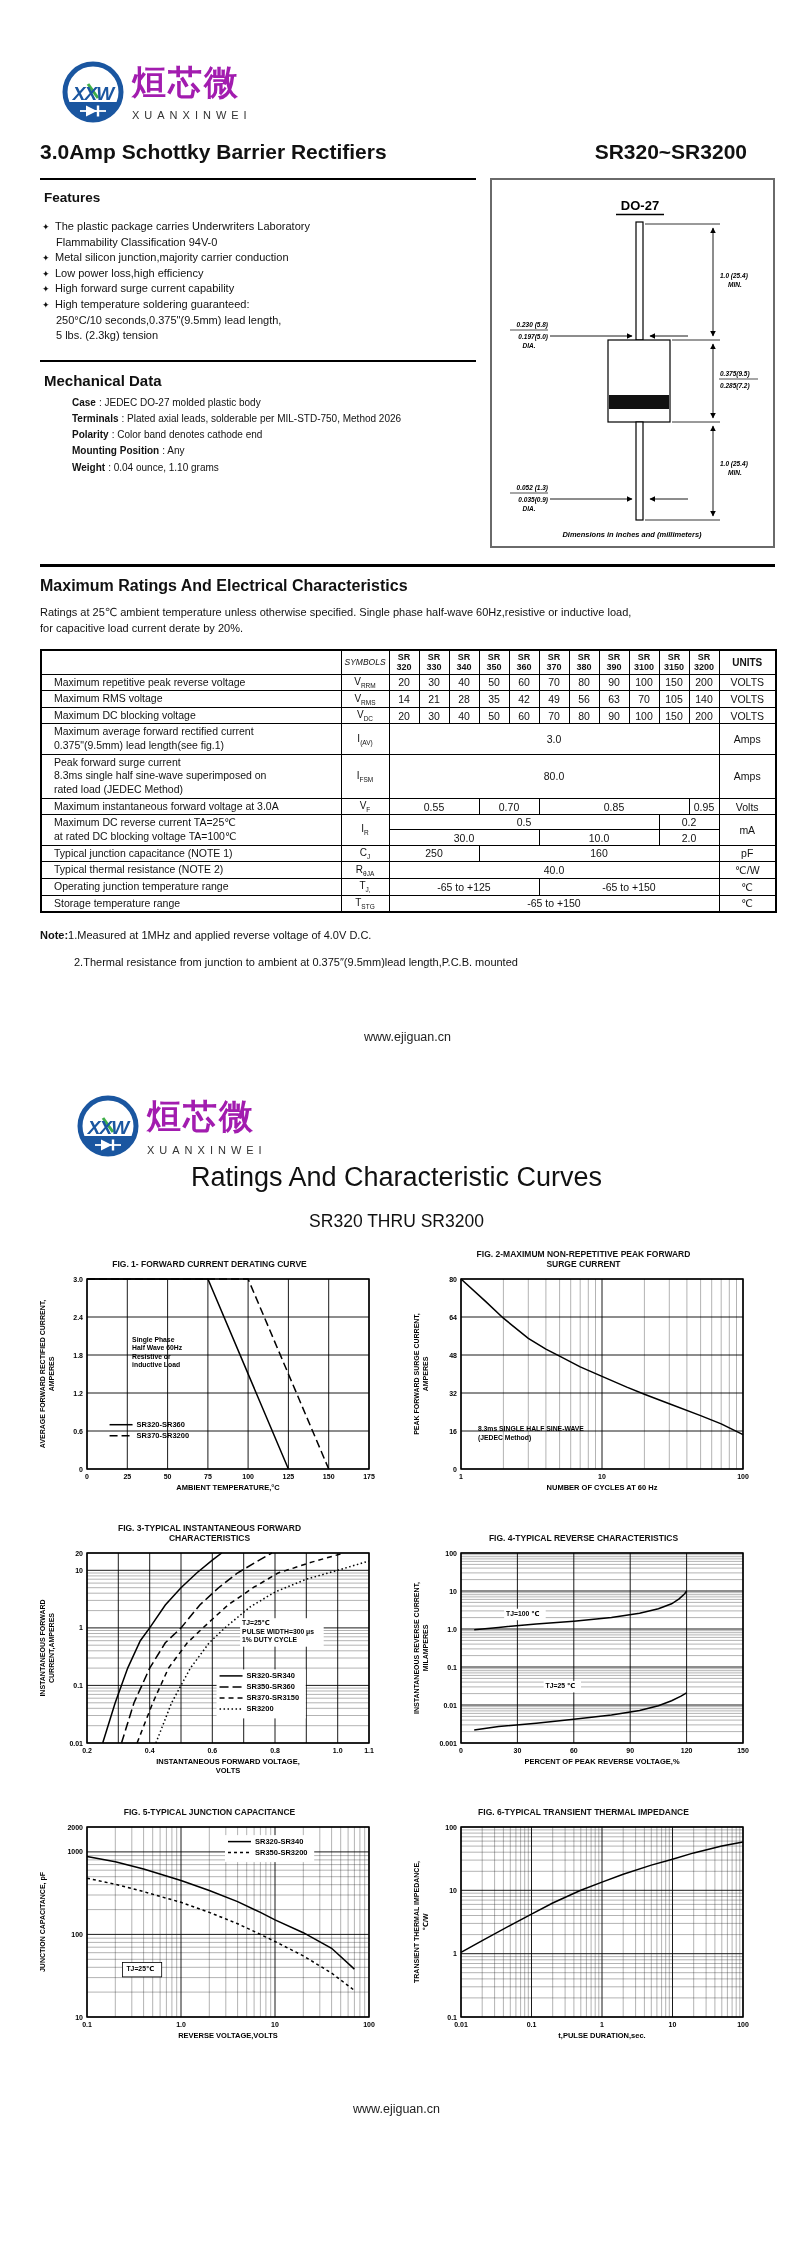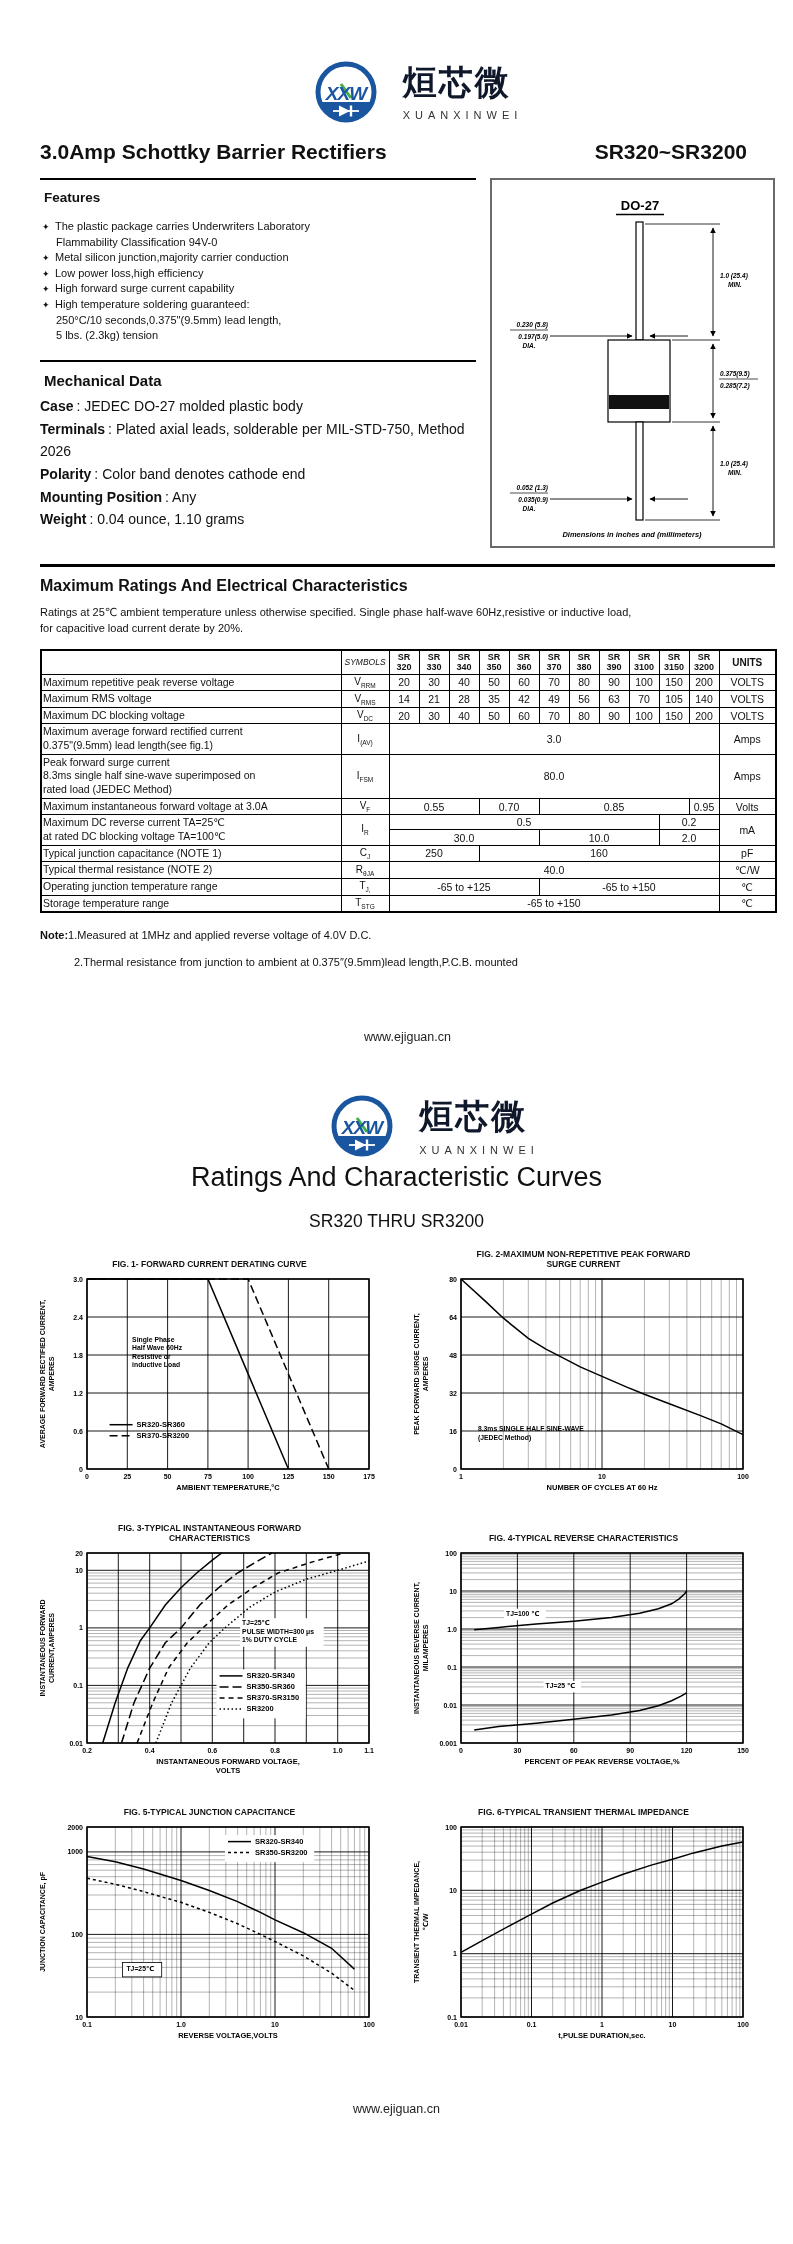"XXW" .logo-row { gap: 24px -> 6px; justify-content: center -> none }
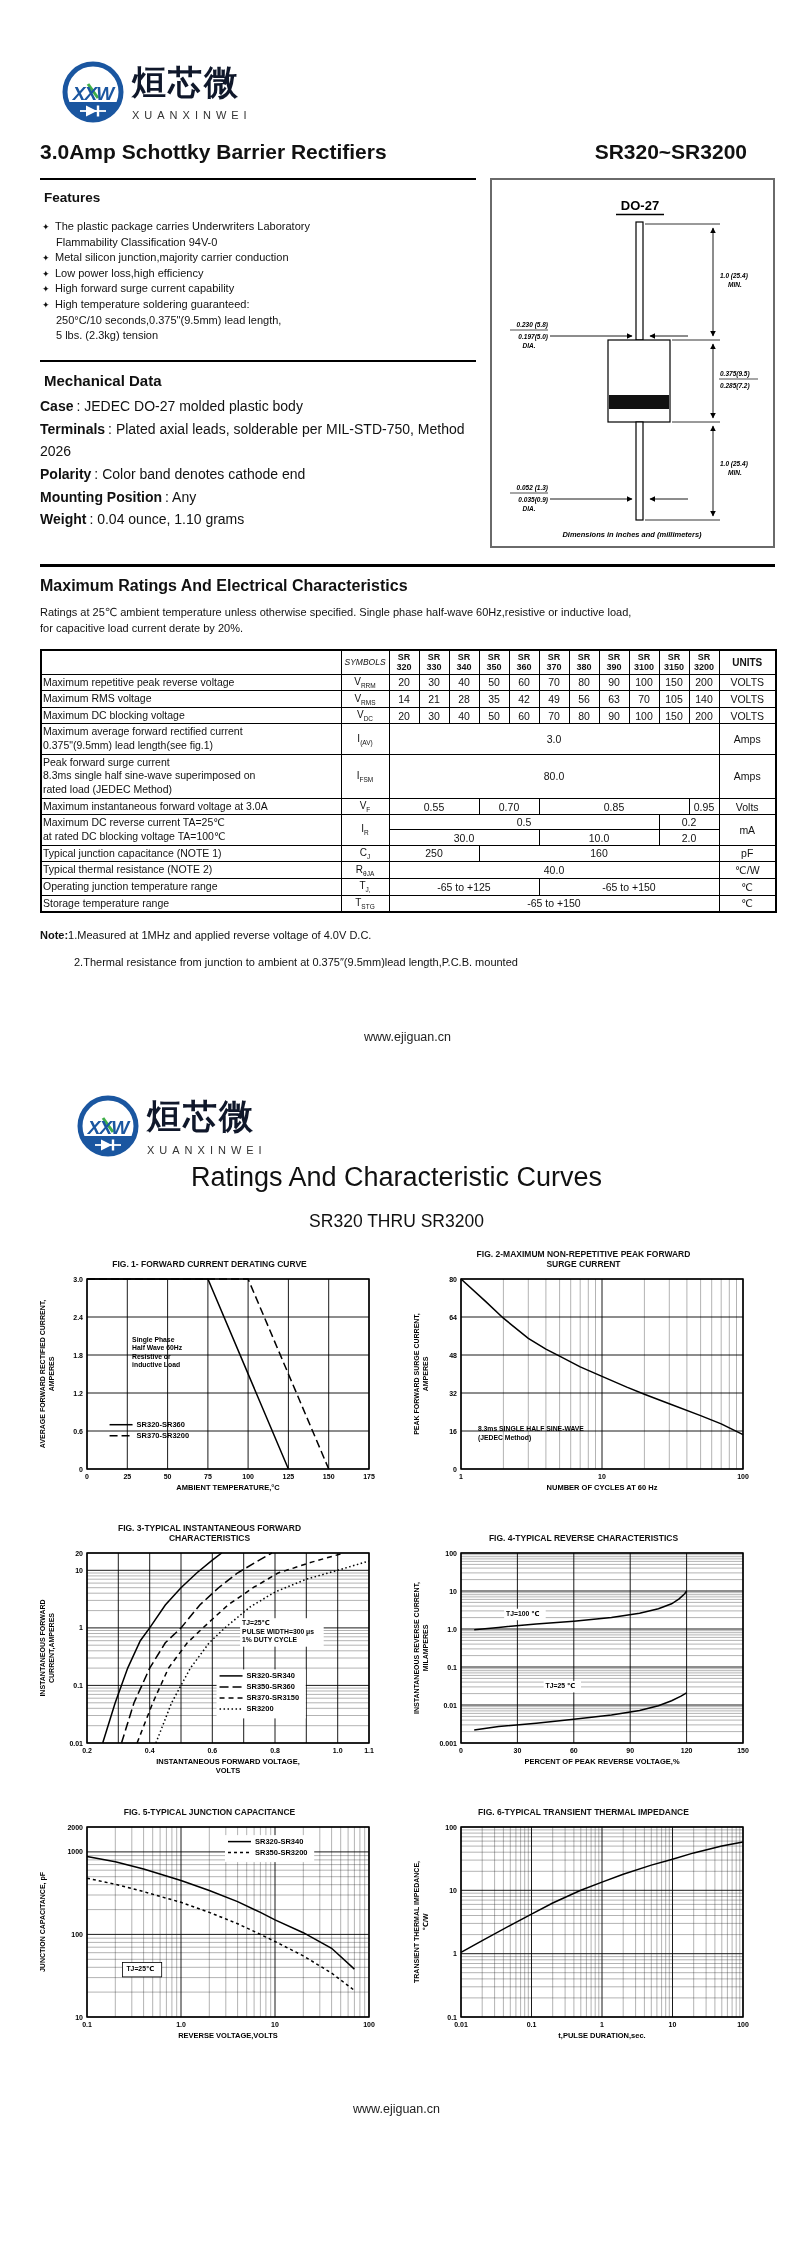"烜芯微" .logo-cn { color: #0f172a -> #a21caf }
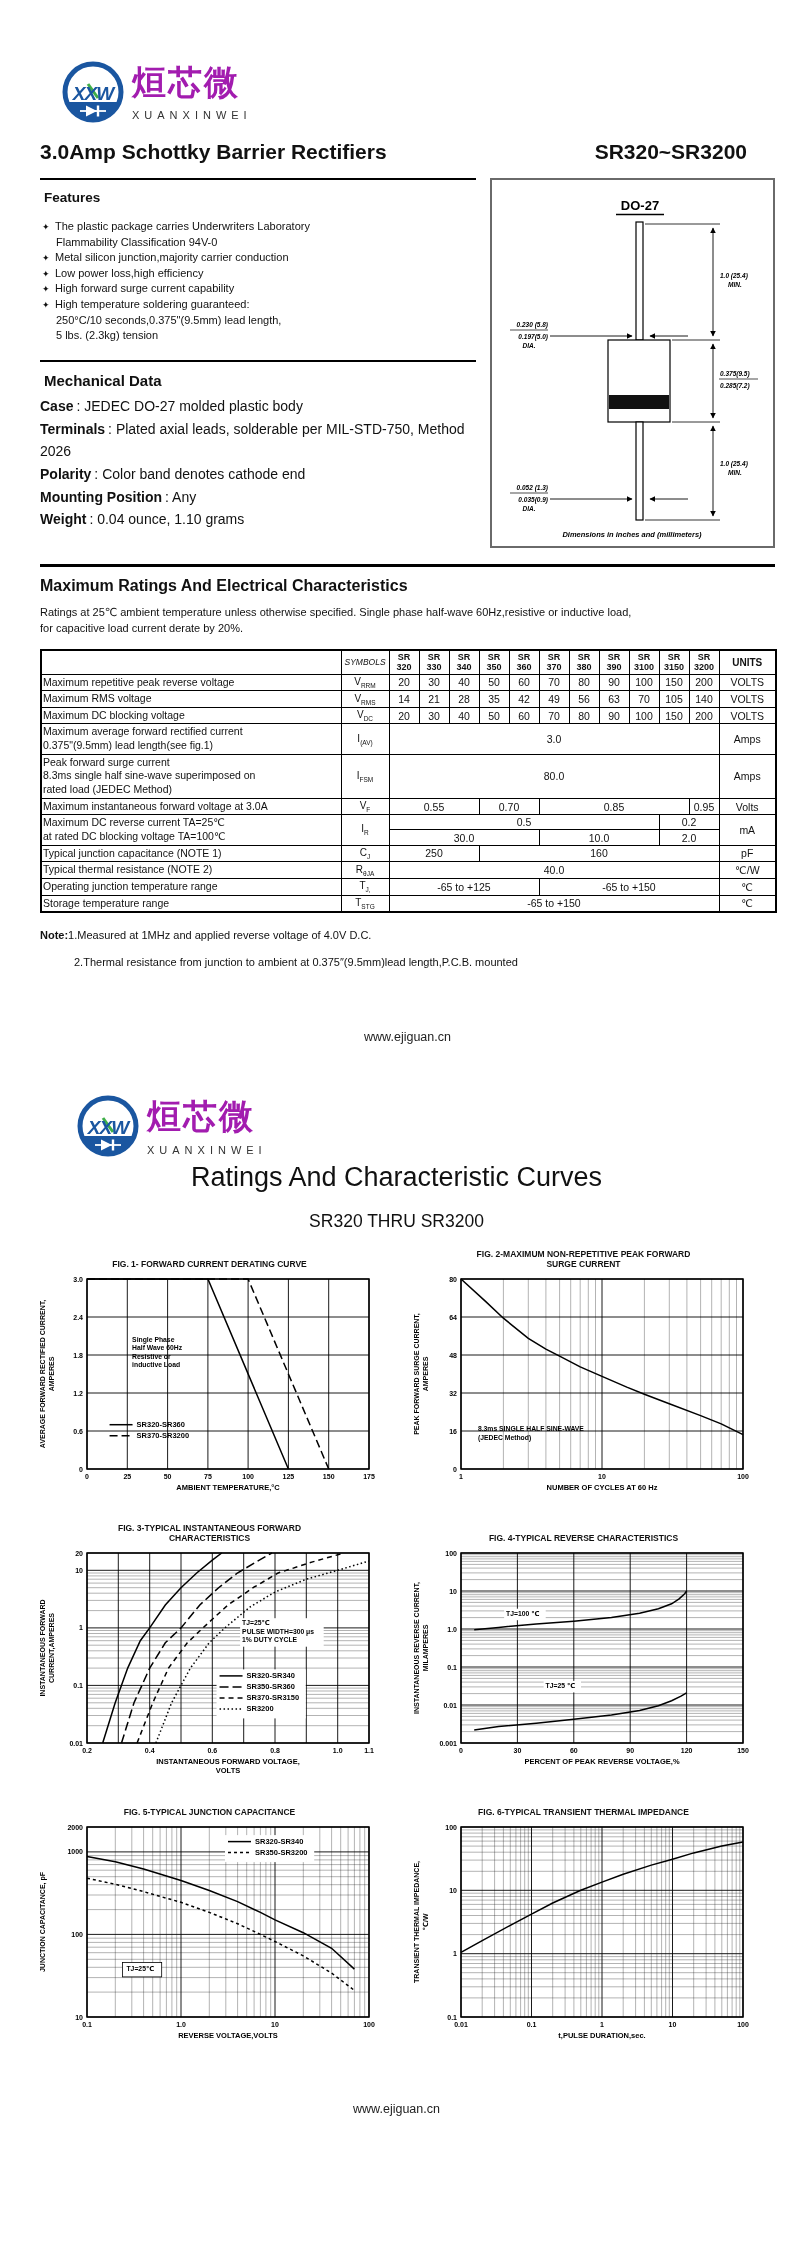"Case : JEDEC DO-27 molded" .mrow { font-size: 14px -> 10px; margin-left: none -> 32px }
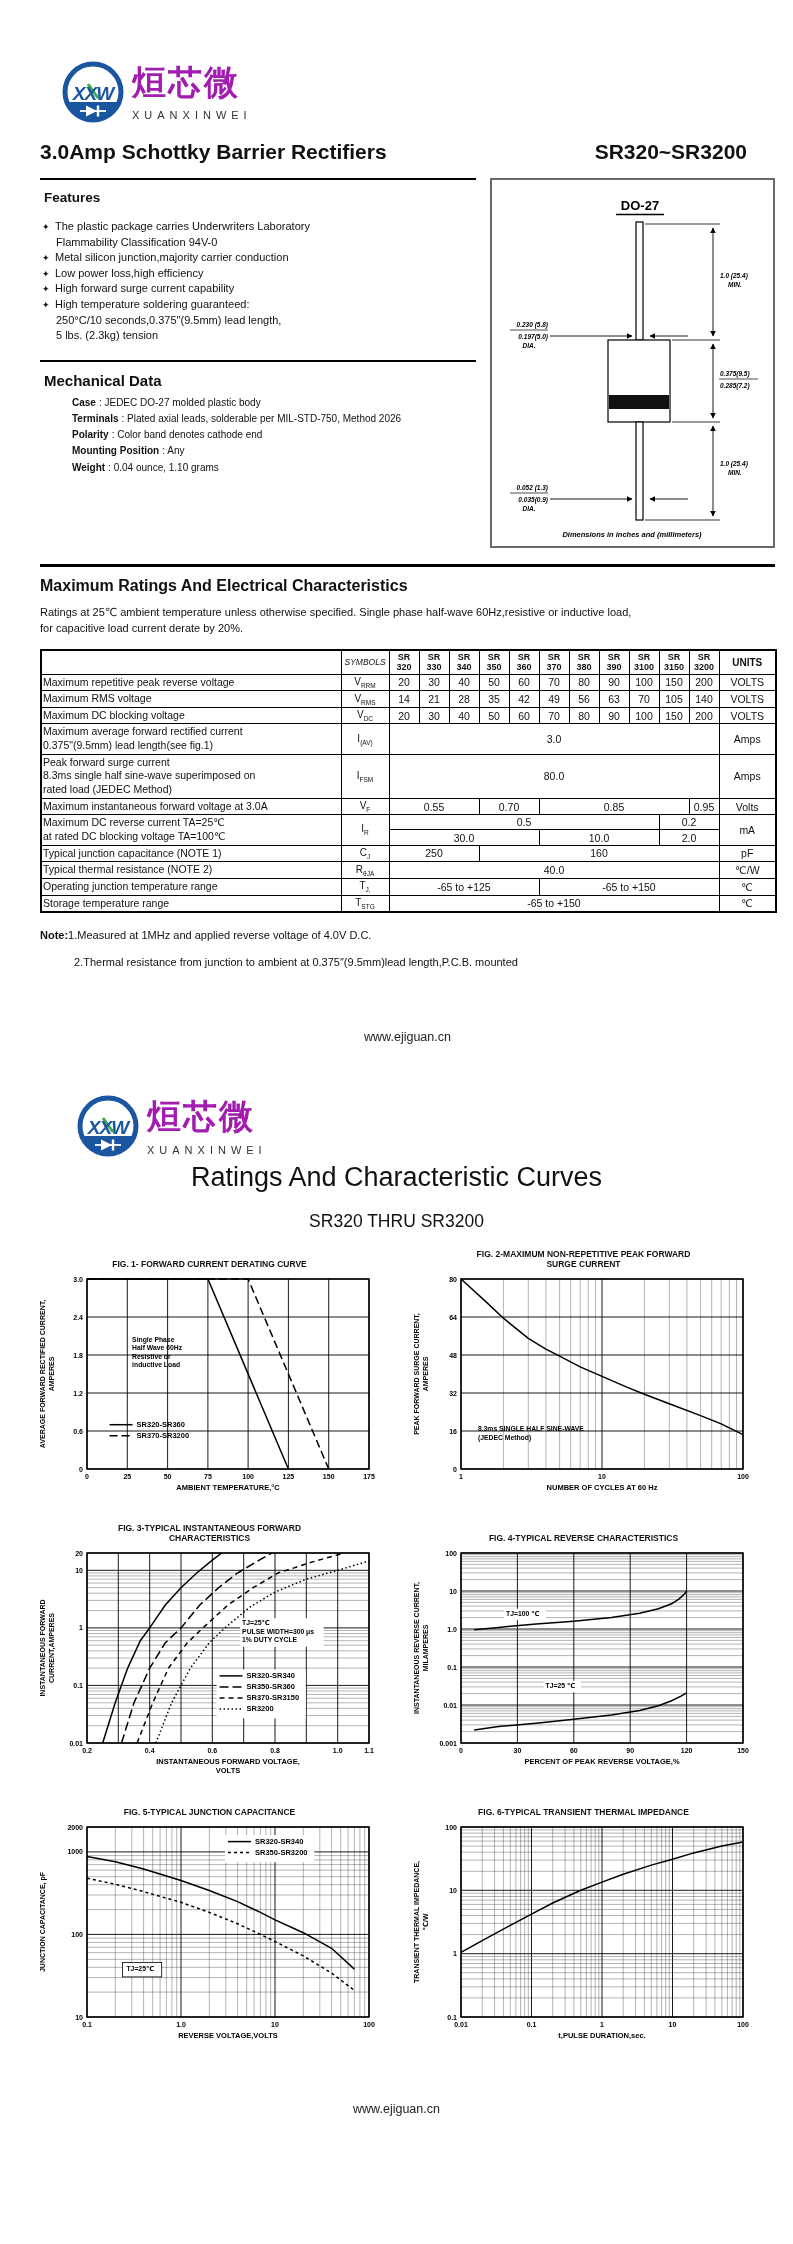"Maximum repetitive peak reverse voltage" td.lab { padding-left: 1px -> 12px }
